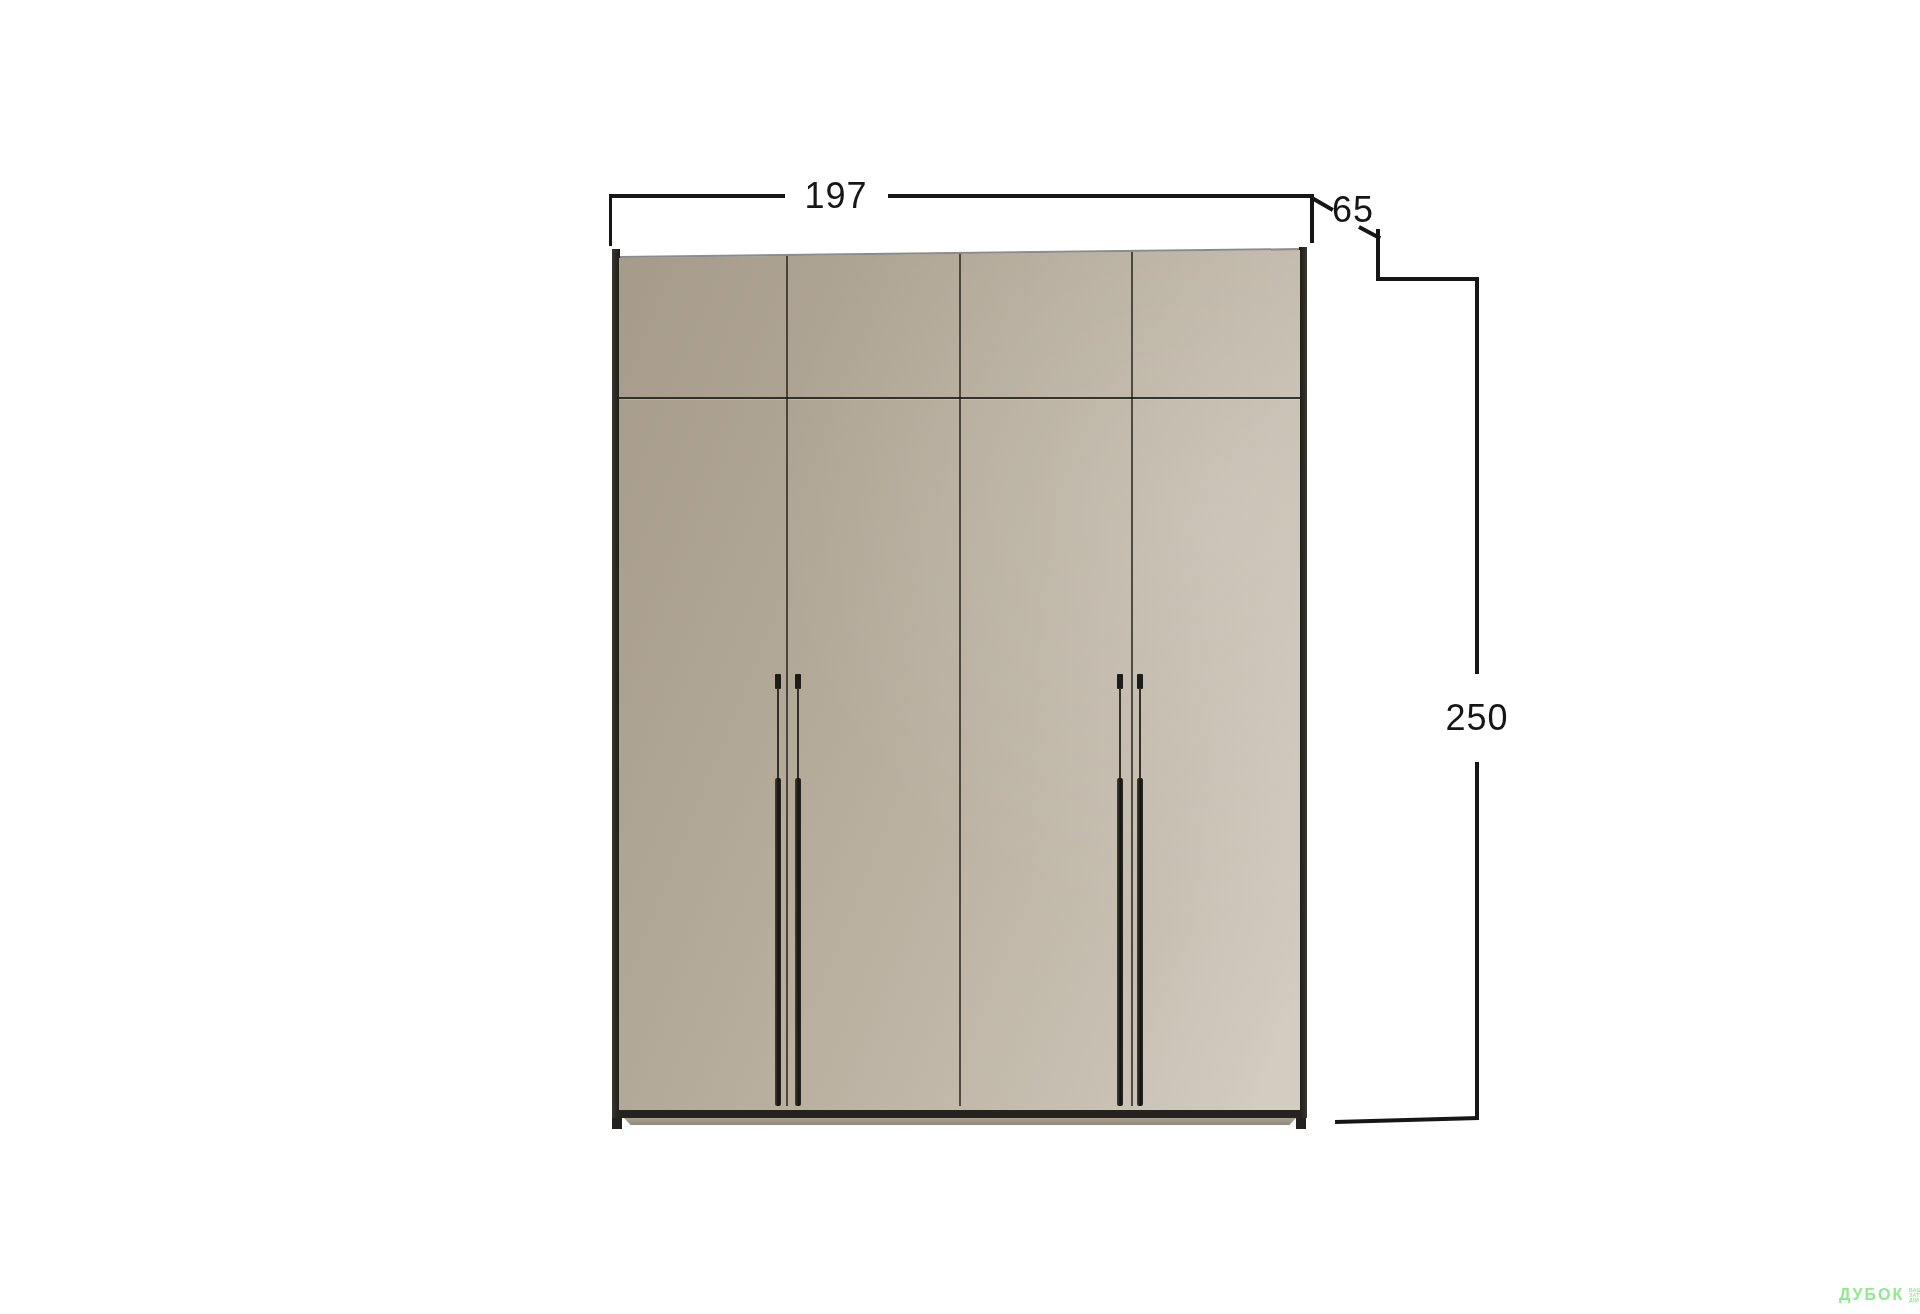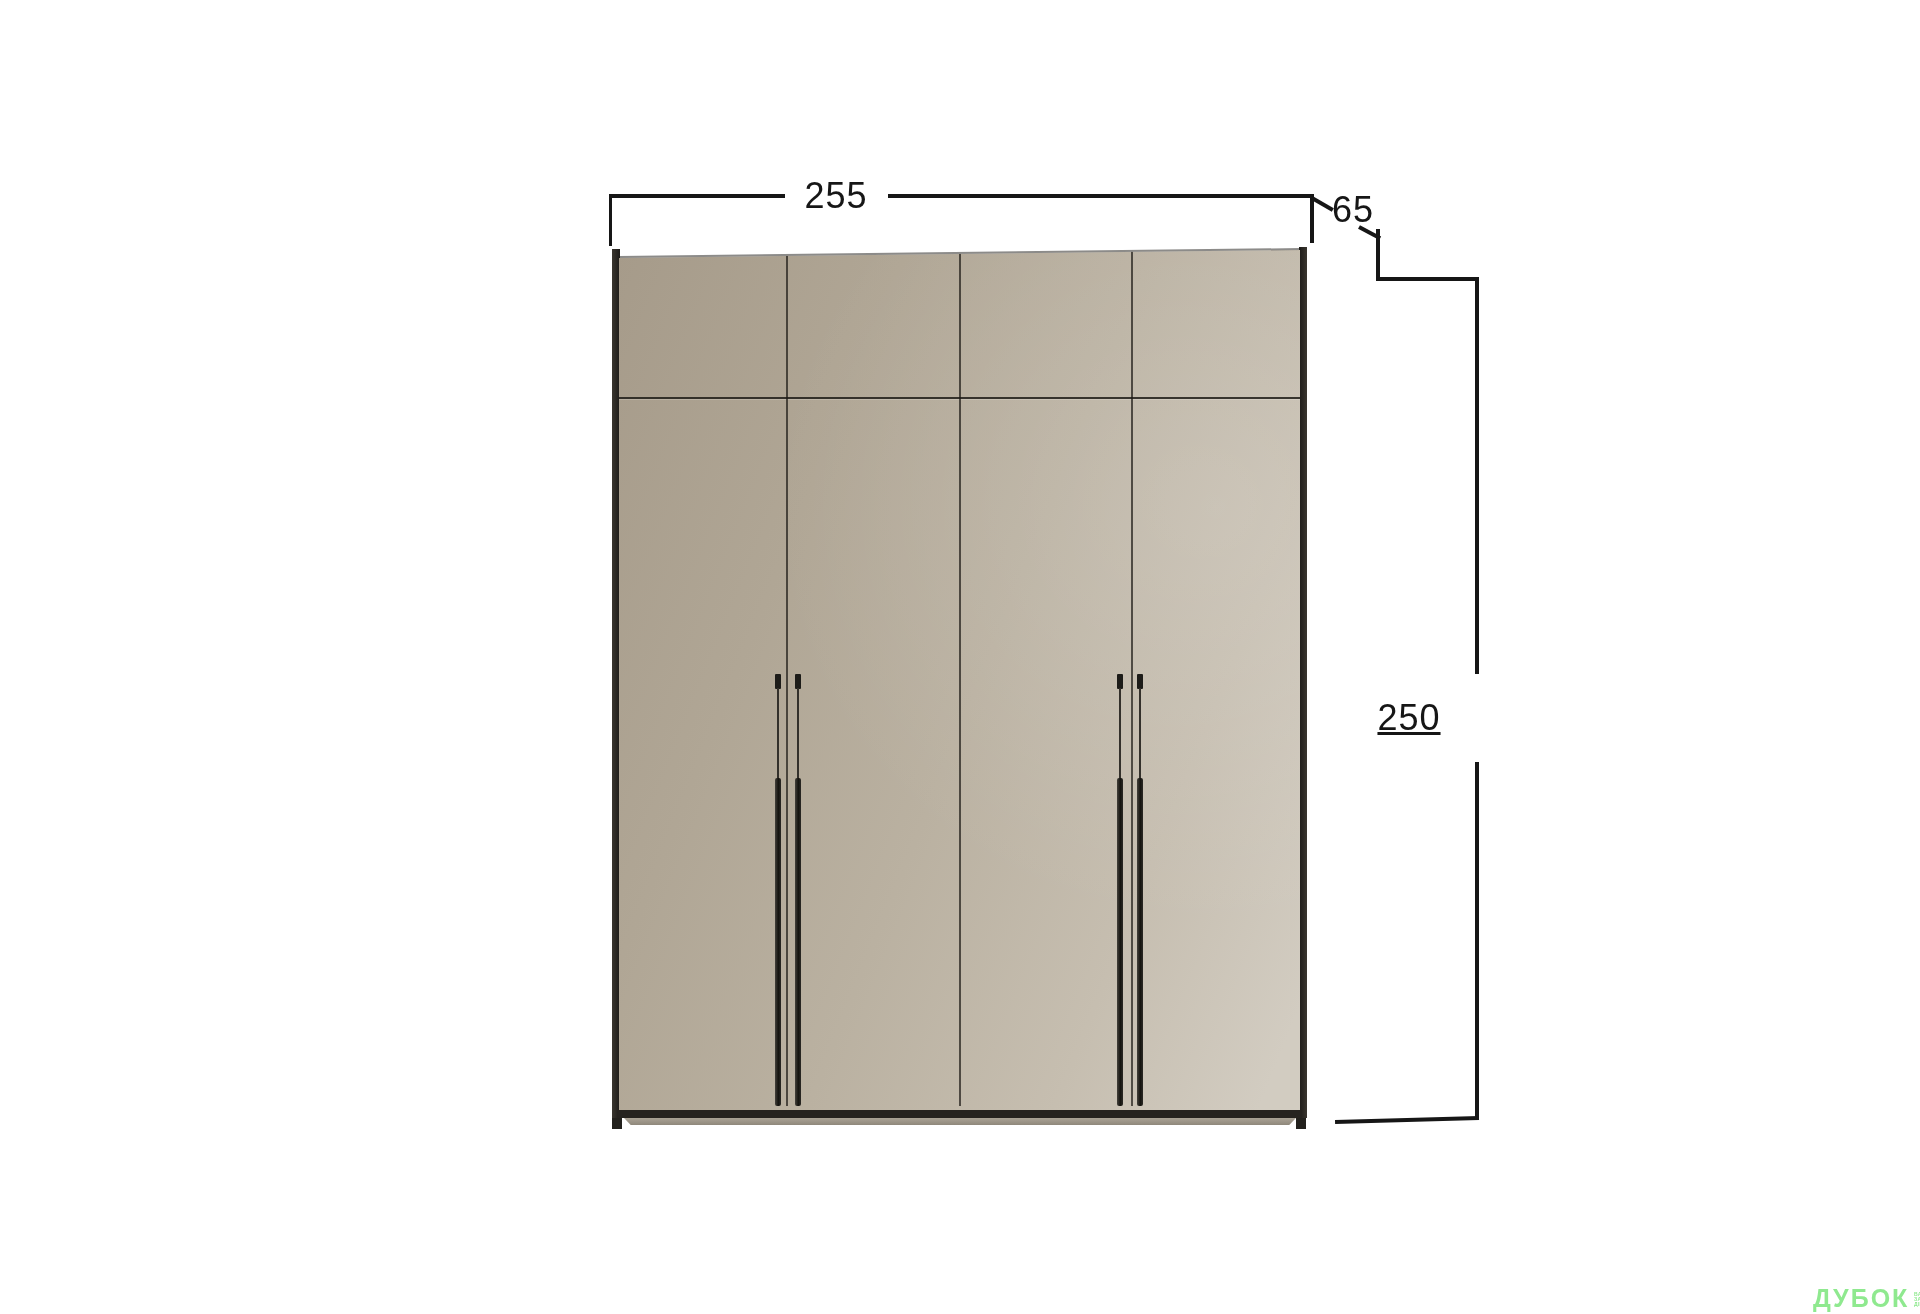"255" div.dim-label { text: 255 -> 197 }
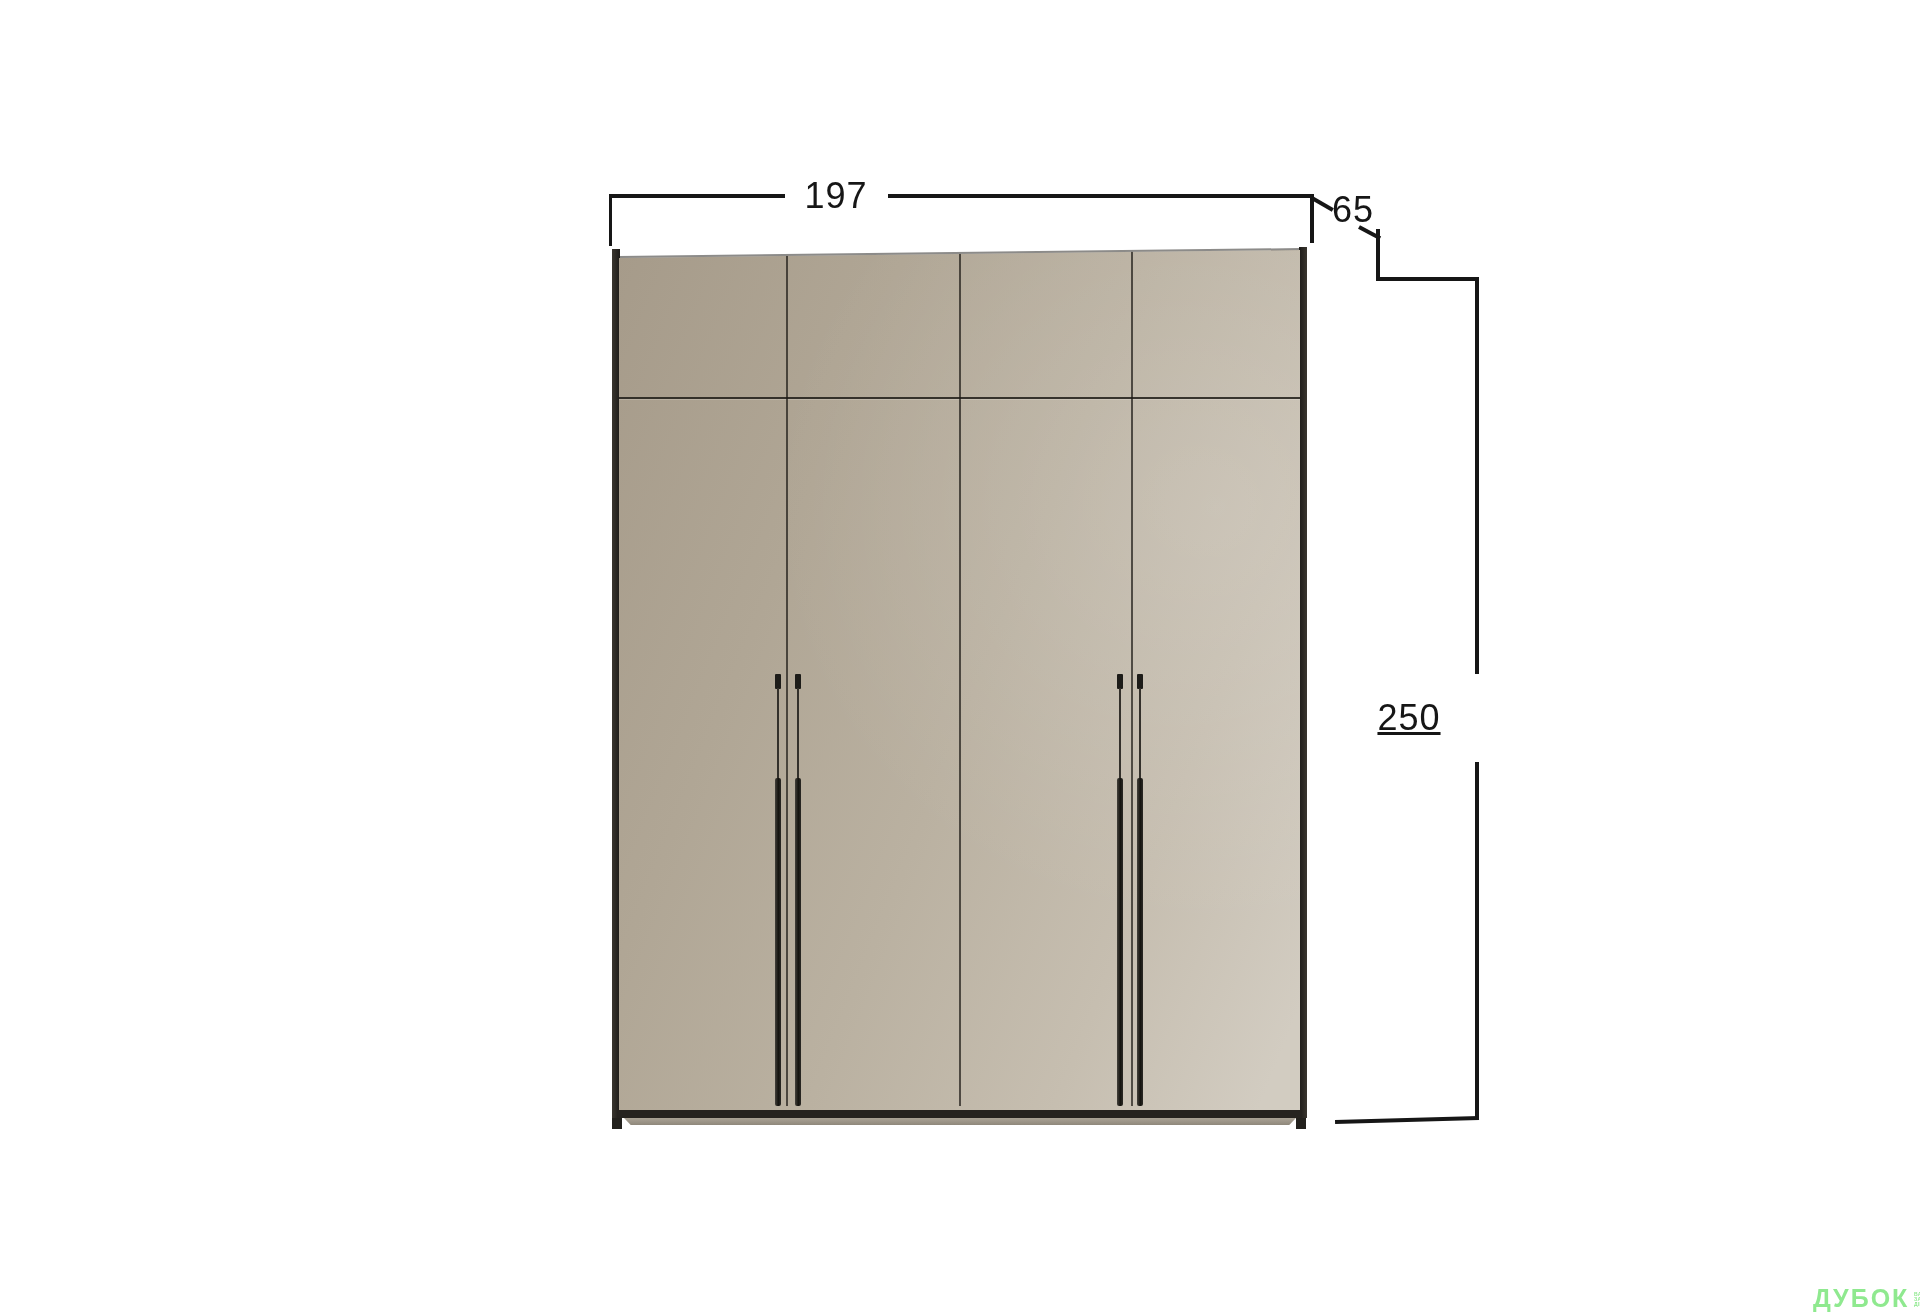"250" .h-label { left: 1347px -> 1415px; text-decoration: underline -> none }
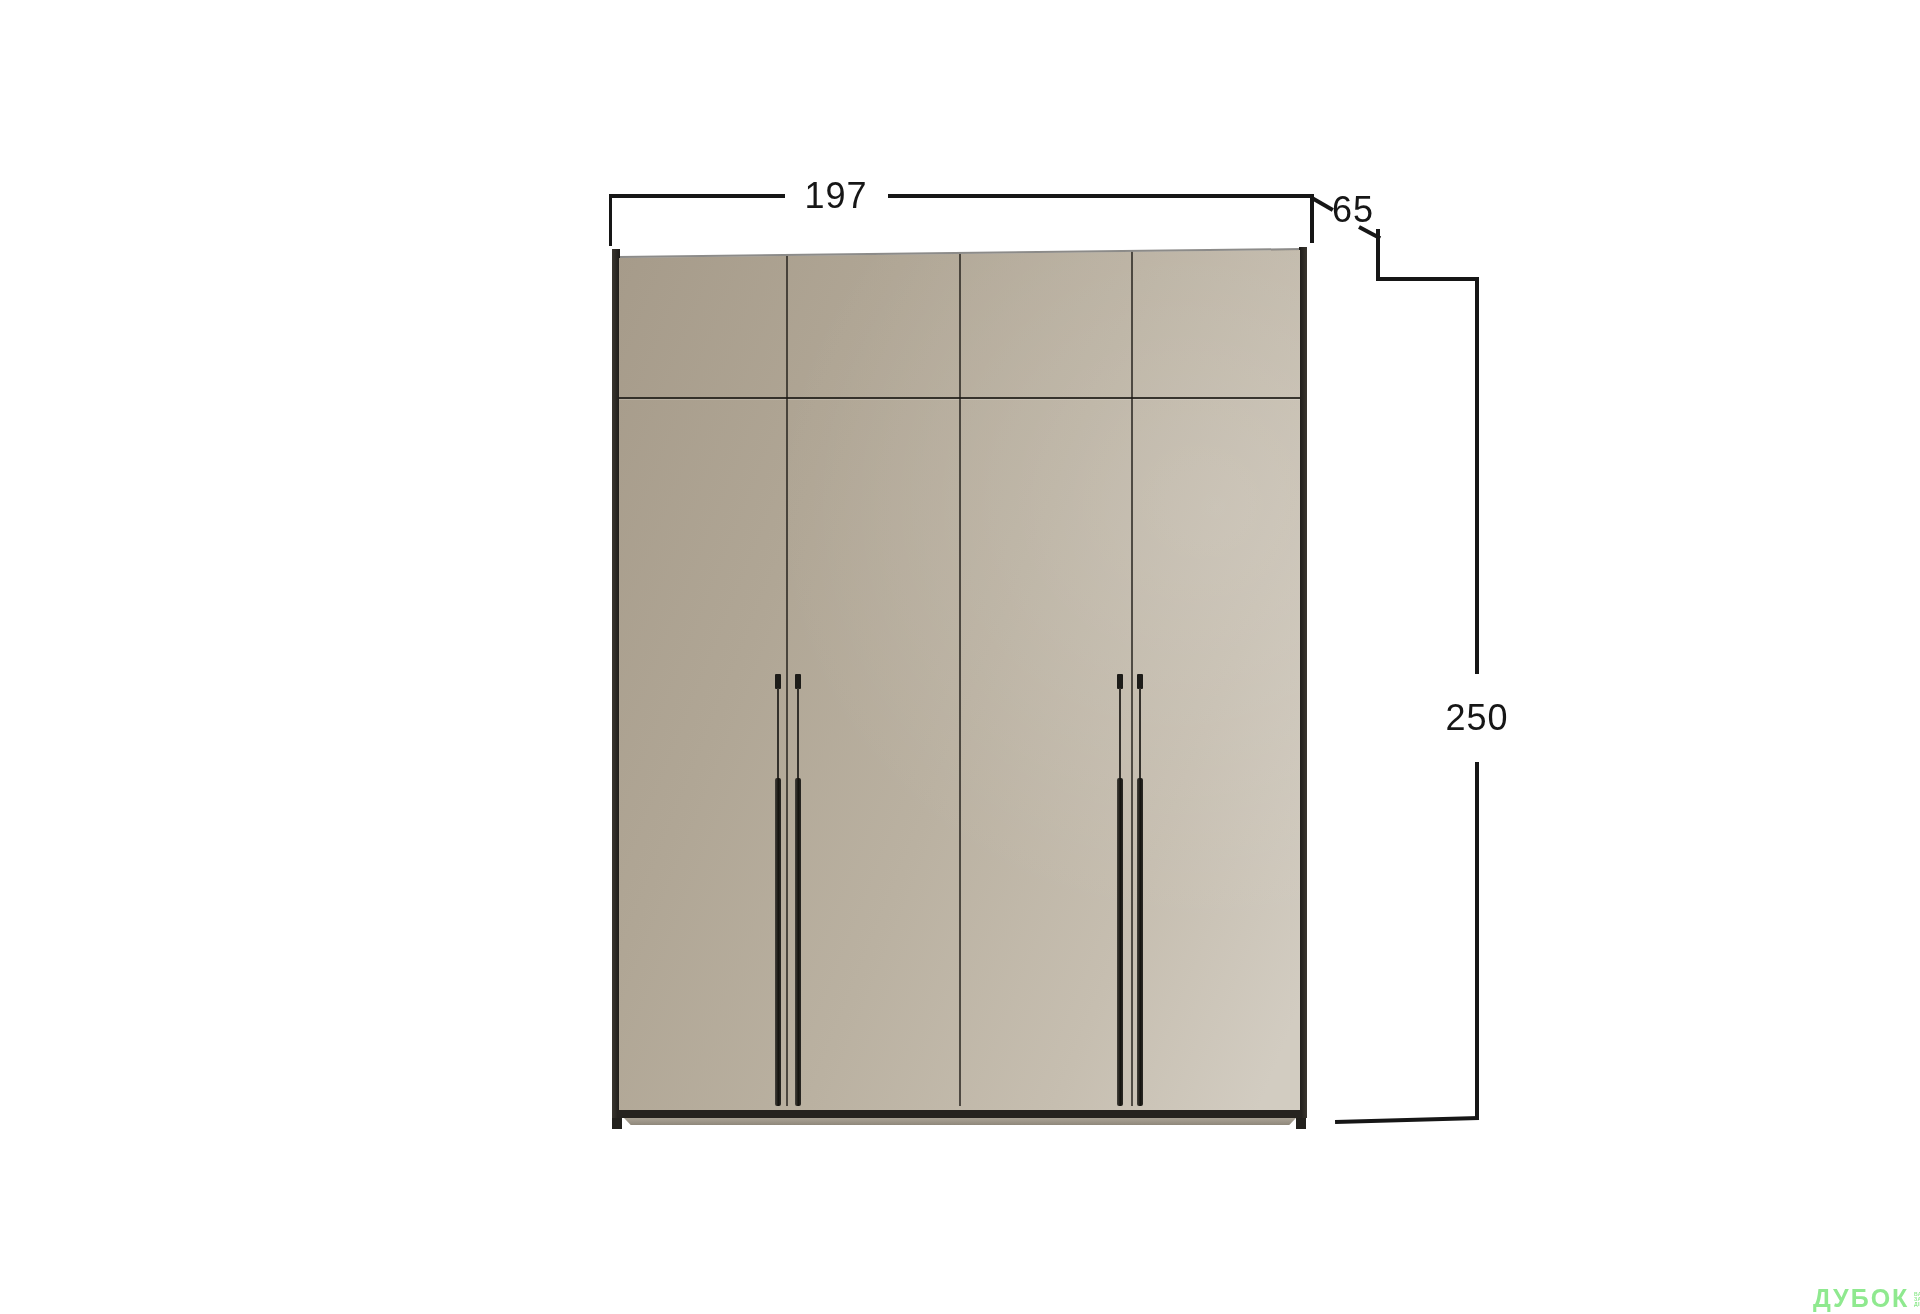"ДУБОК" .brand { font-size: 25px -> 16px; margin-left: none -> 26px }
